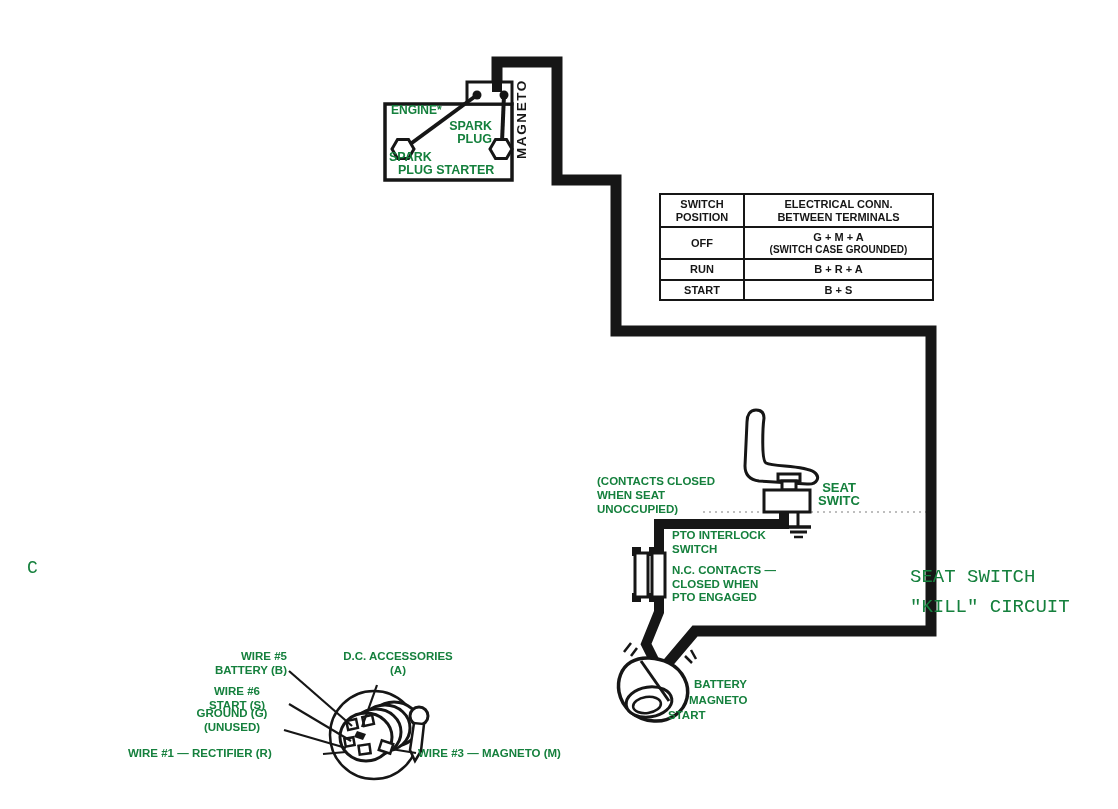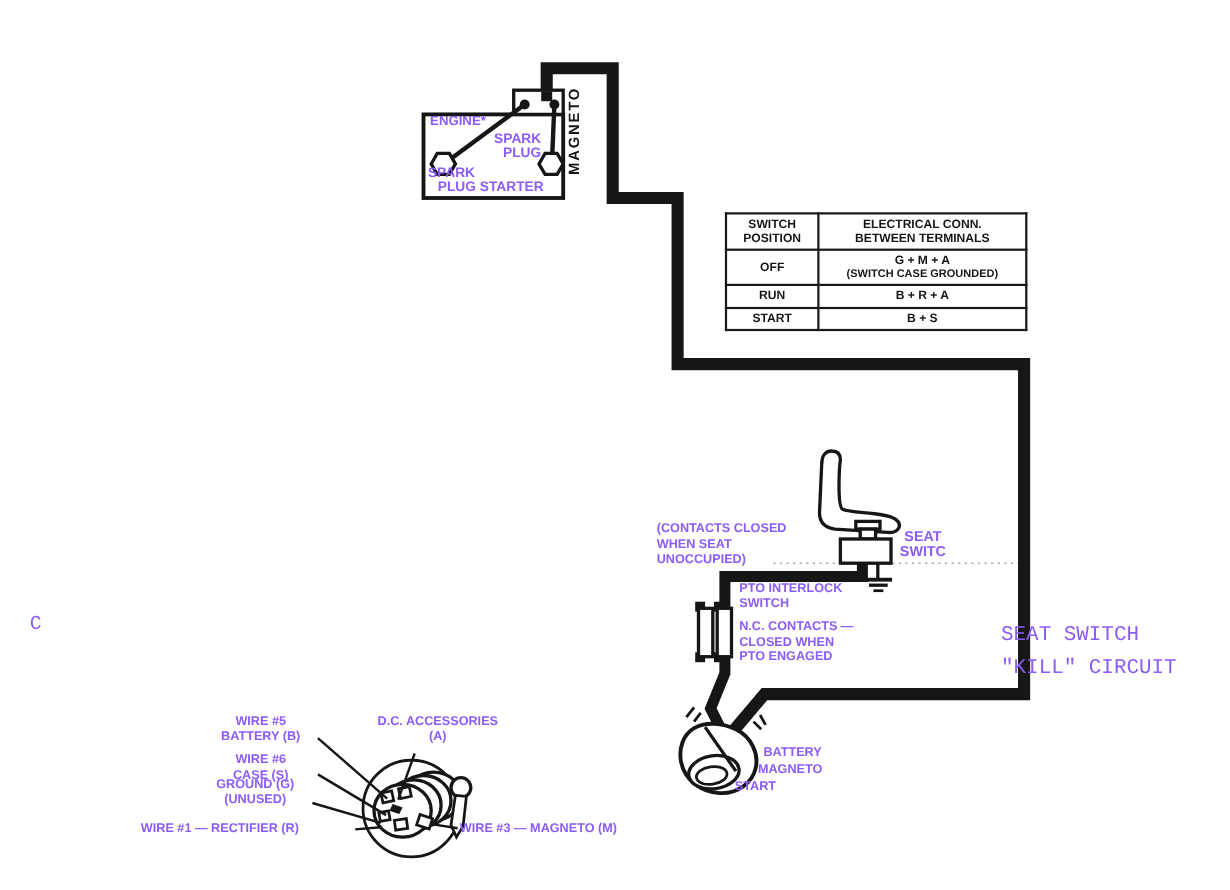"ENGINE*" .lbl { color: #8b5cf6 -> #15803d }
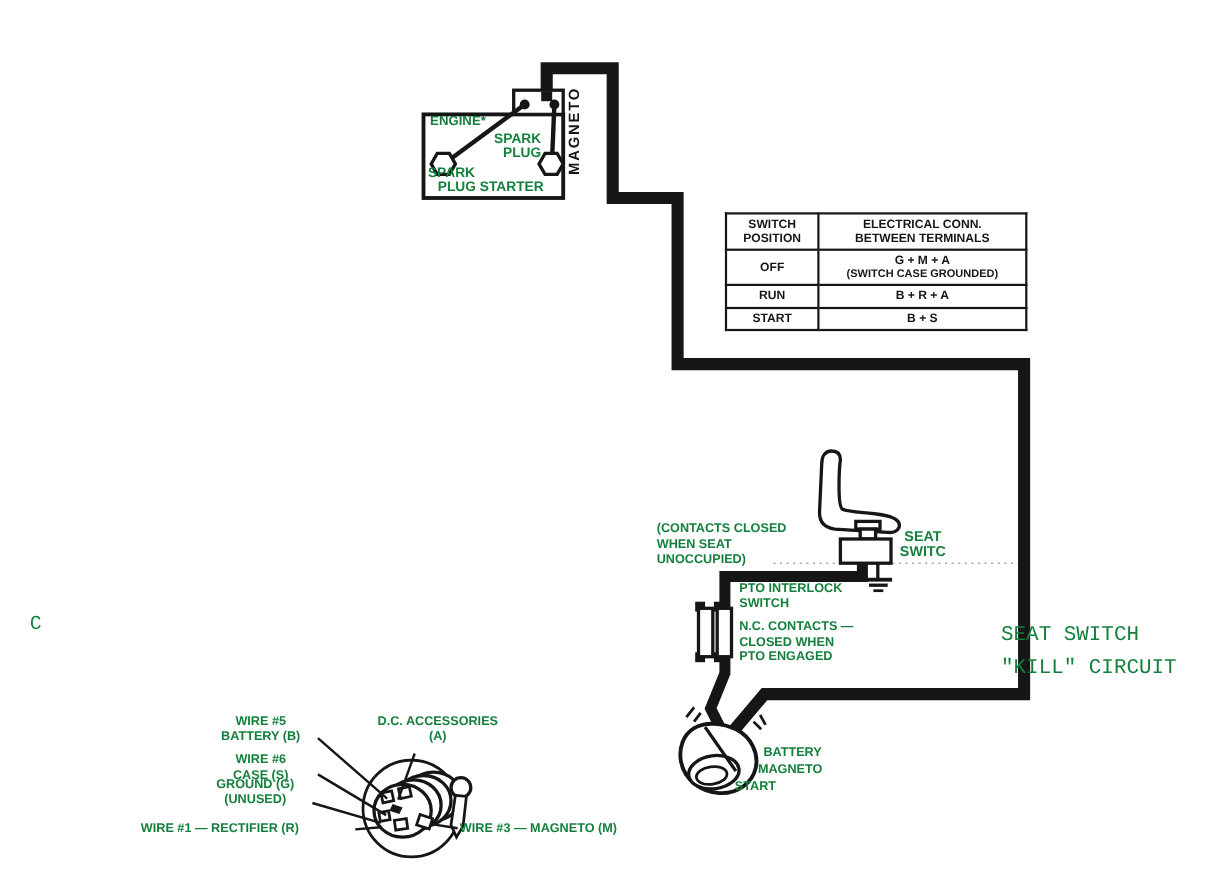"WIRE #5" div.lbl { text-align: none -> right }
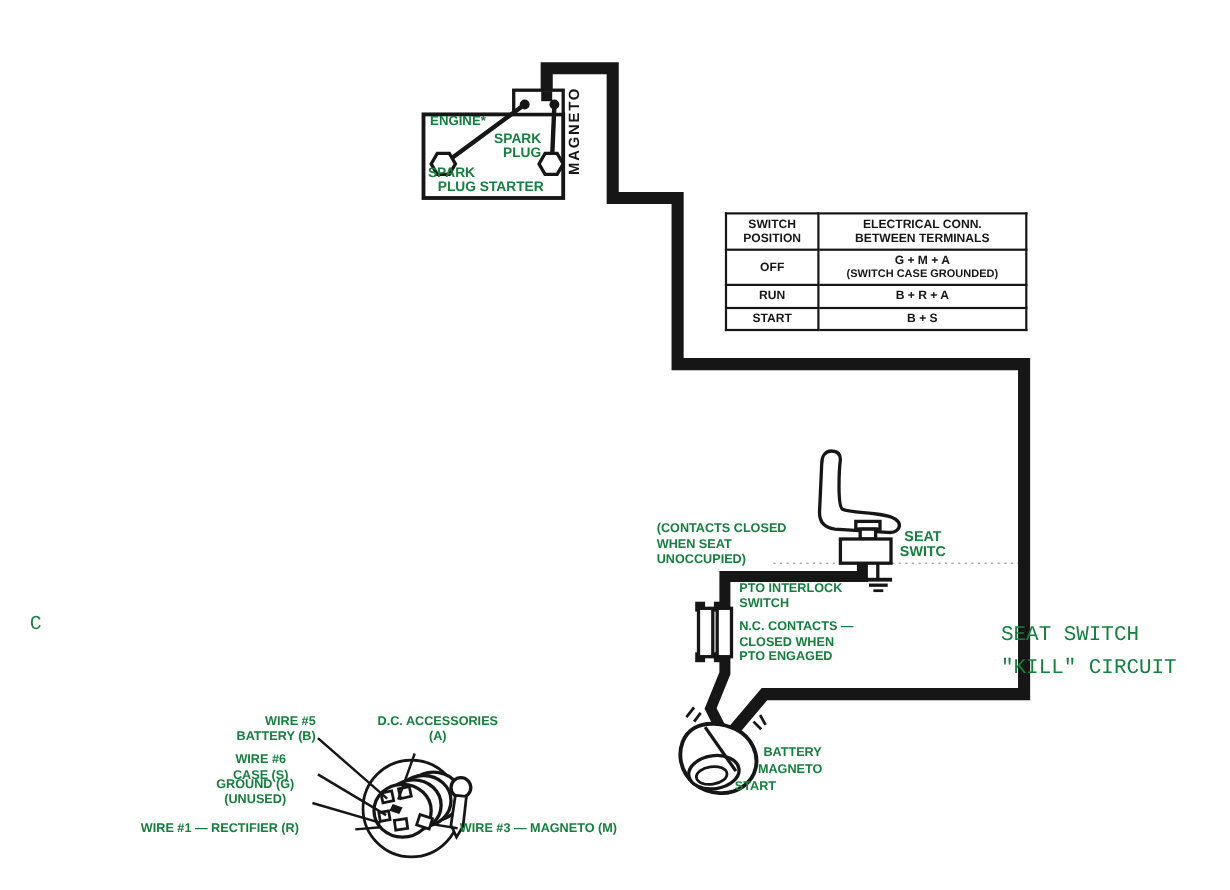"CASE (S)" div { text: CASE -> START }
